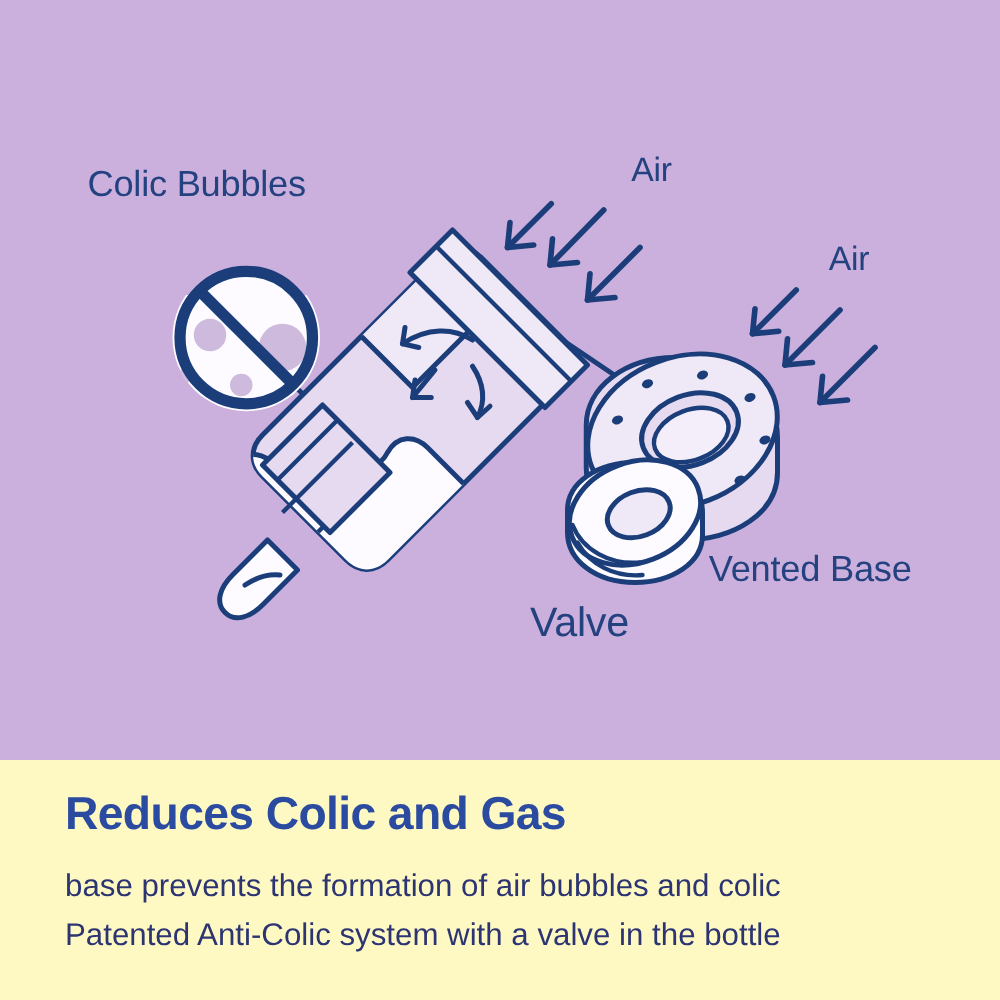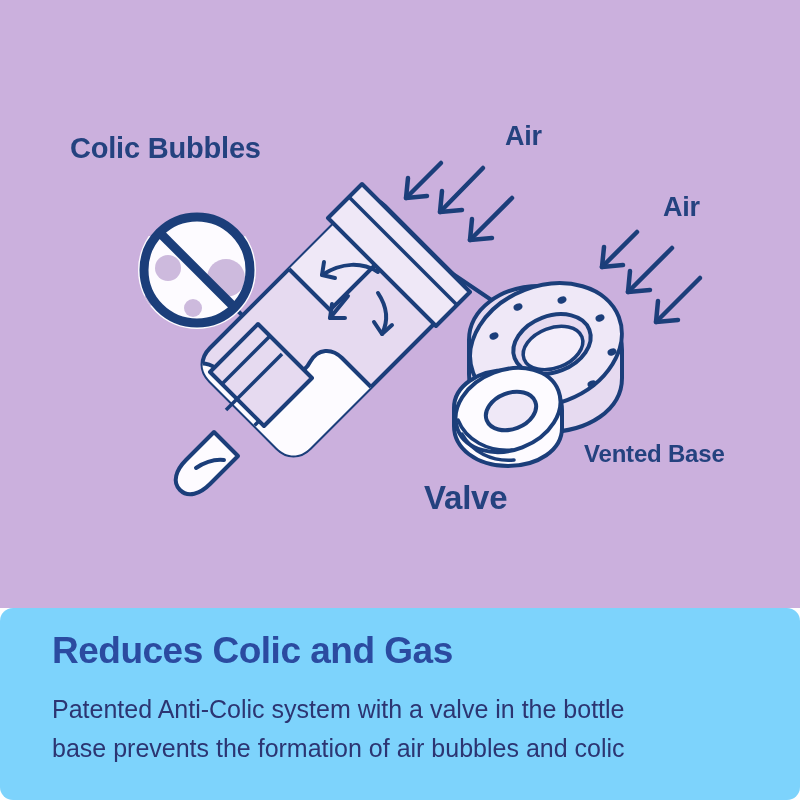"Colic Bubbles" .diag-label { font-weight: bold -> normal }
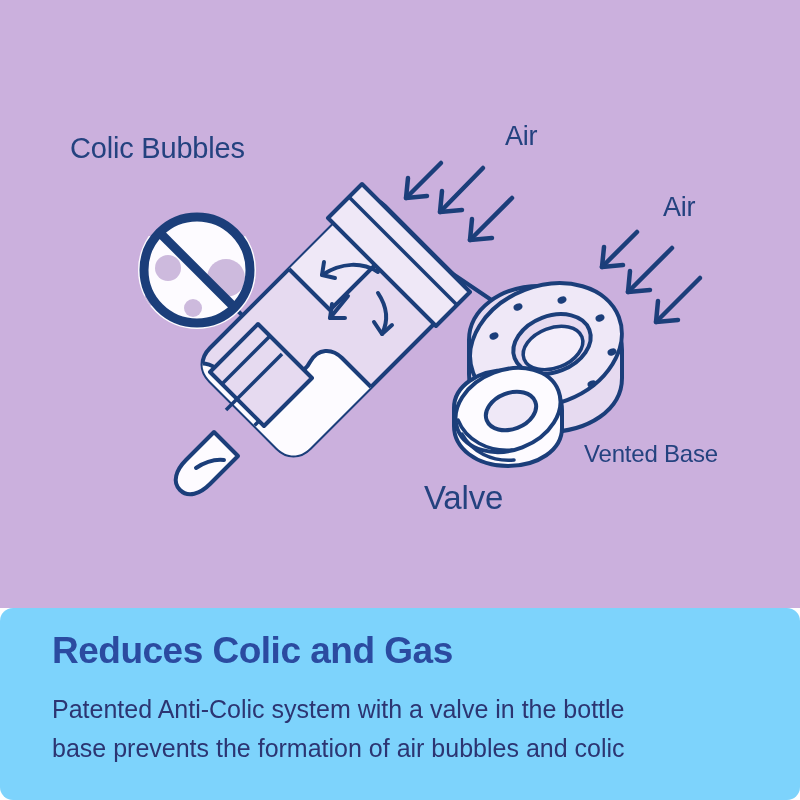"Vented Base" #label-vented-base { font-size: 24px -> 29px; left: 584px -> 567px }
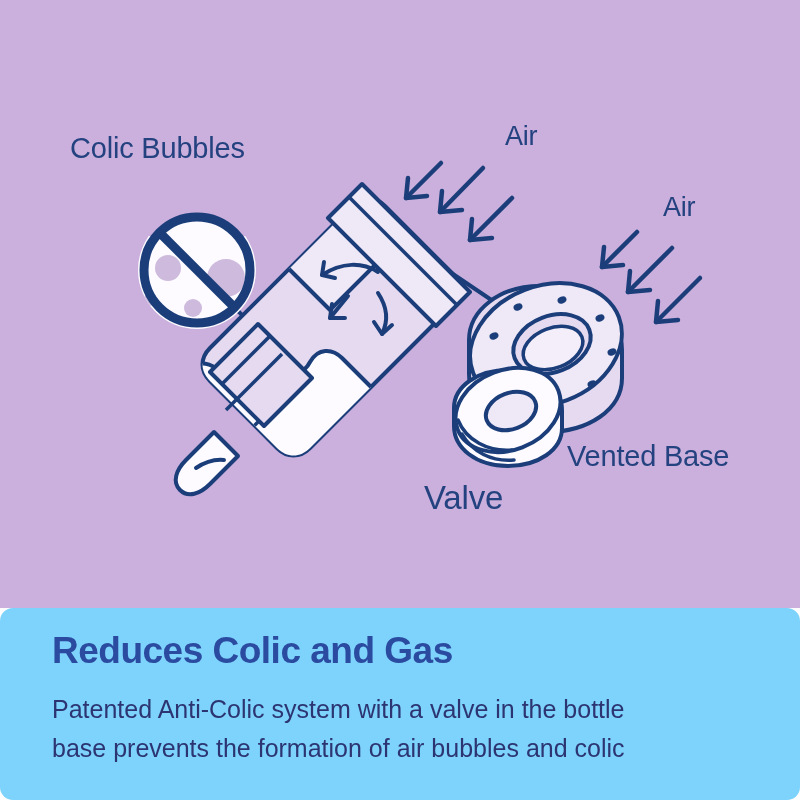"Reduces Colic and Gas" #caption-panel { background: #7dd3fc -> #fef9c3; border-radius: 13px -> none }
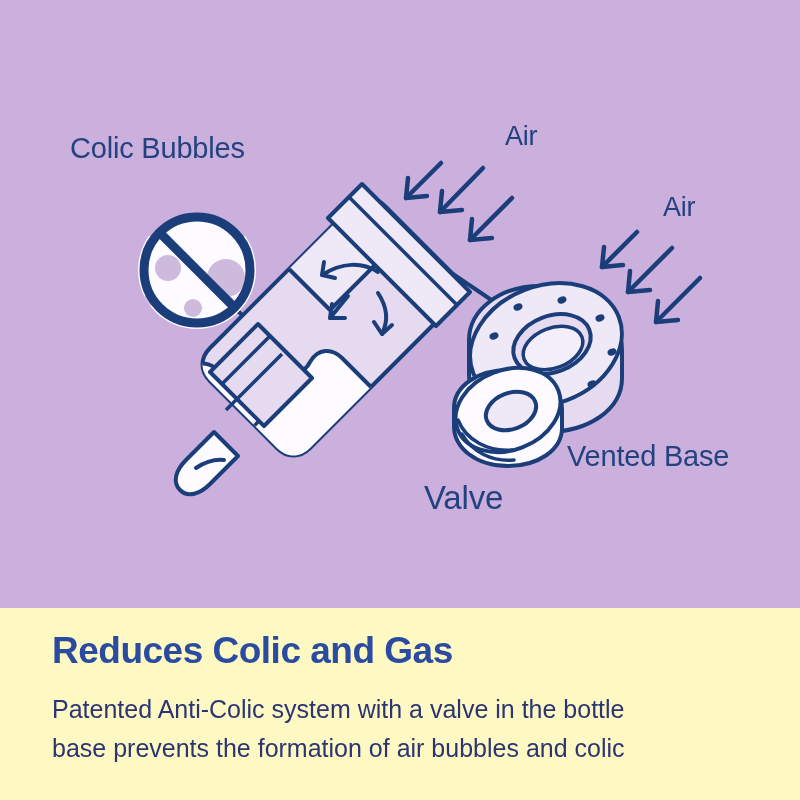"Patented Anti-Colic system with a" div { order: before "base prevents the formation of" -> after "base prevents the formation of" }
